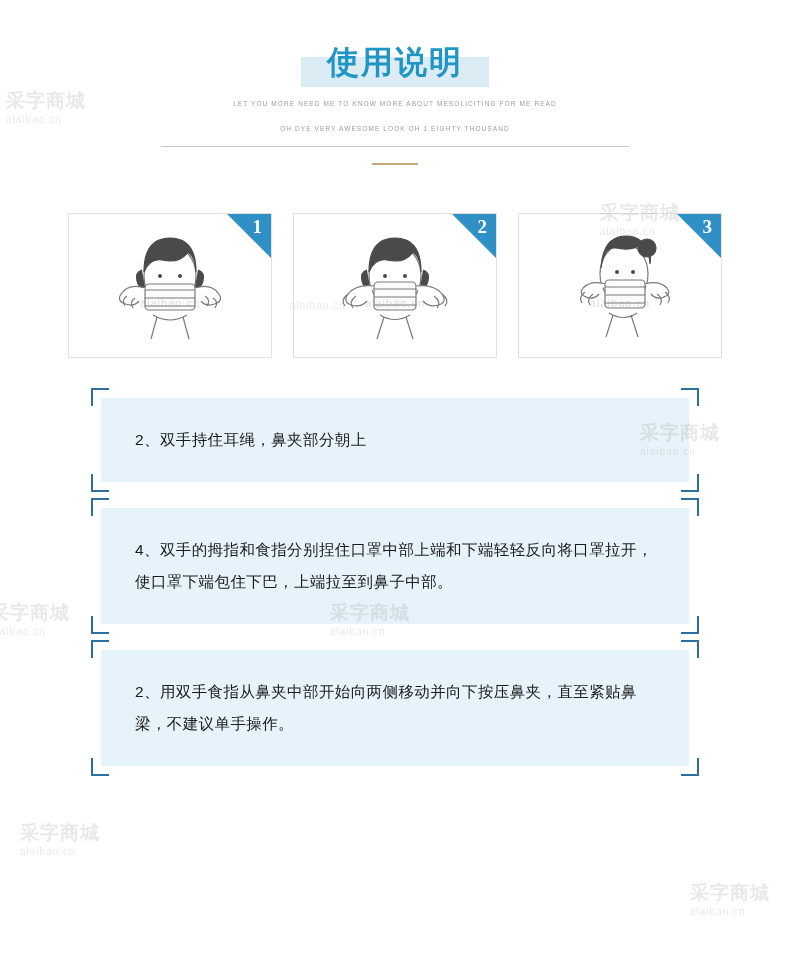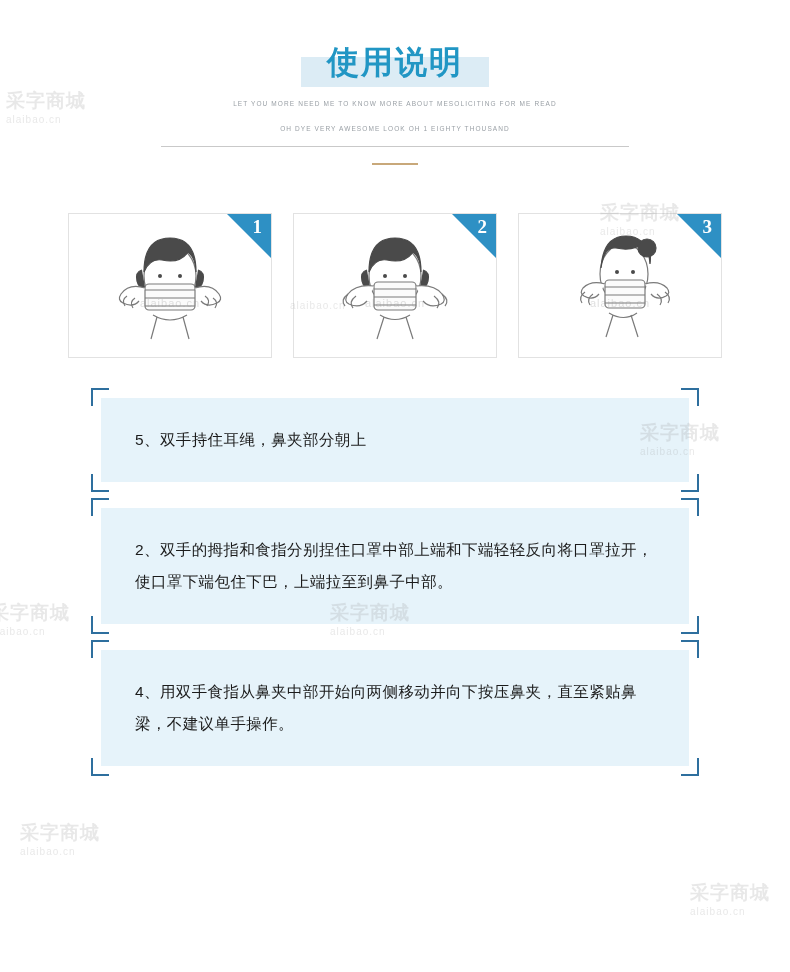"5、双手持住耳绳，鼻夹部分朝上" p { text: 5 -> 2 }
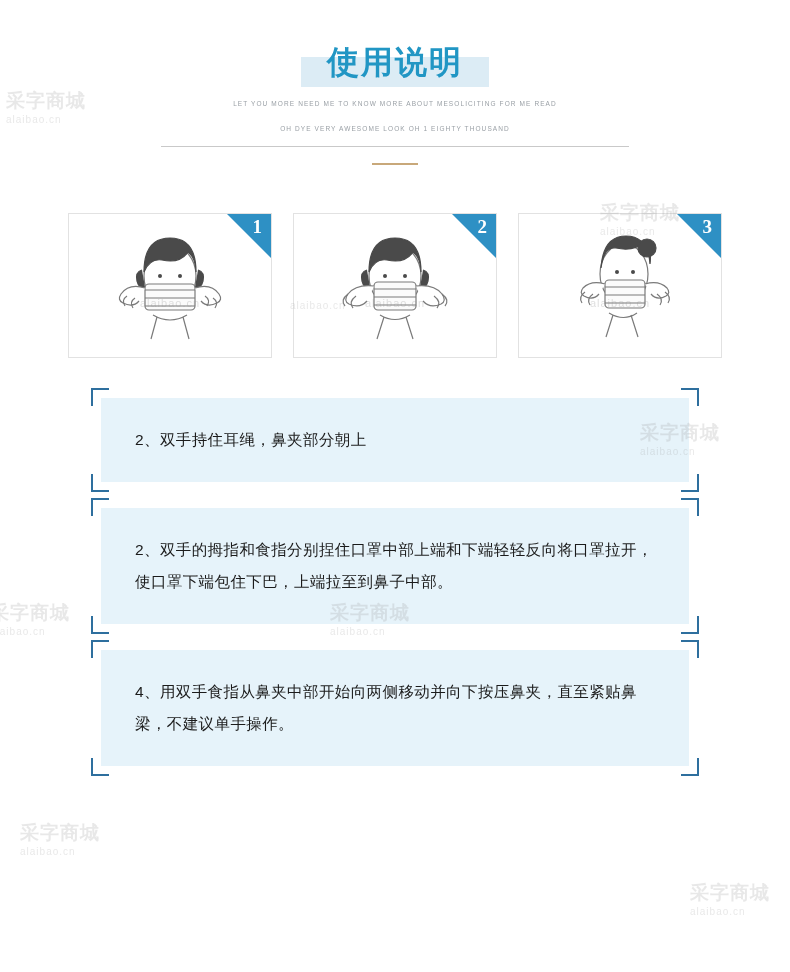"2、双手的拇指和食指分别捏住口罩中部上端和下端轻轻反向将口罩拉开，" p { text: 2 -> 4 }
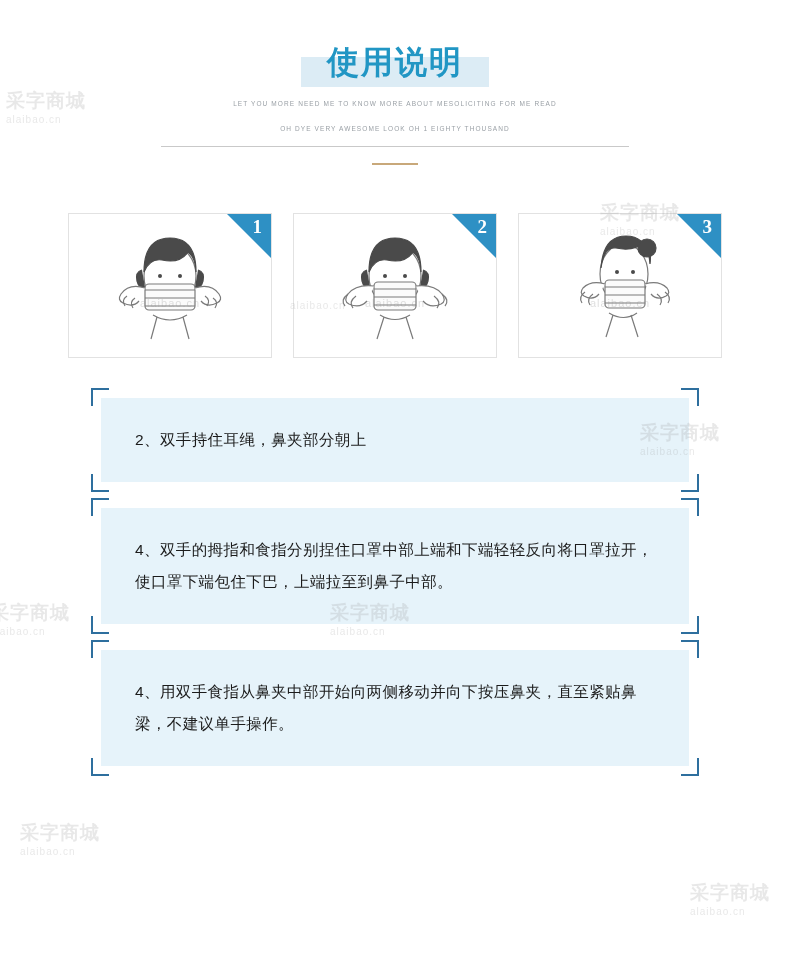"4、用双手食指从鼻夹中部开始向两侧移动并向下按压鼻夹，直至紧贴鼻梁，不建议单手操" p { text: 4 -> 2 }
